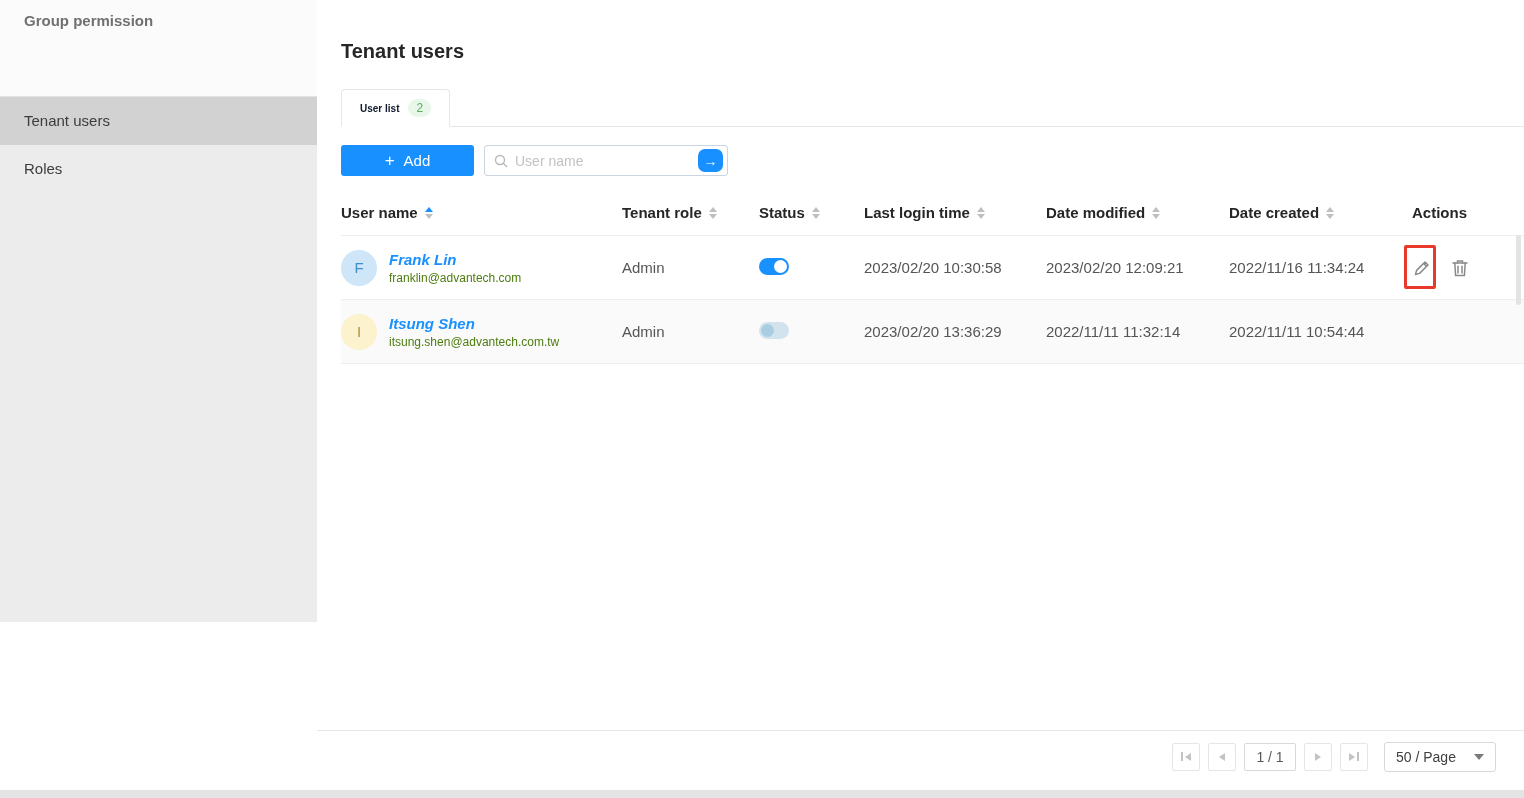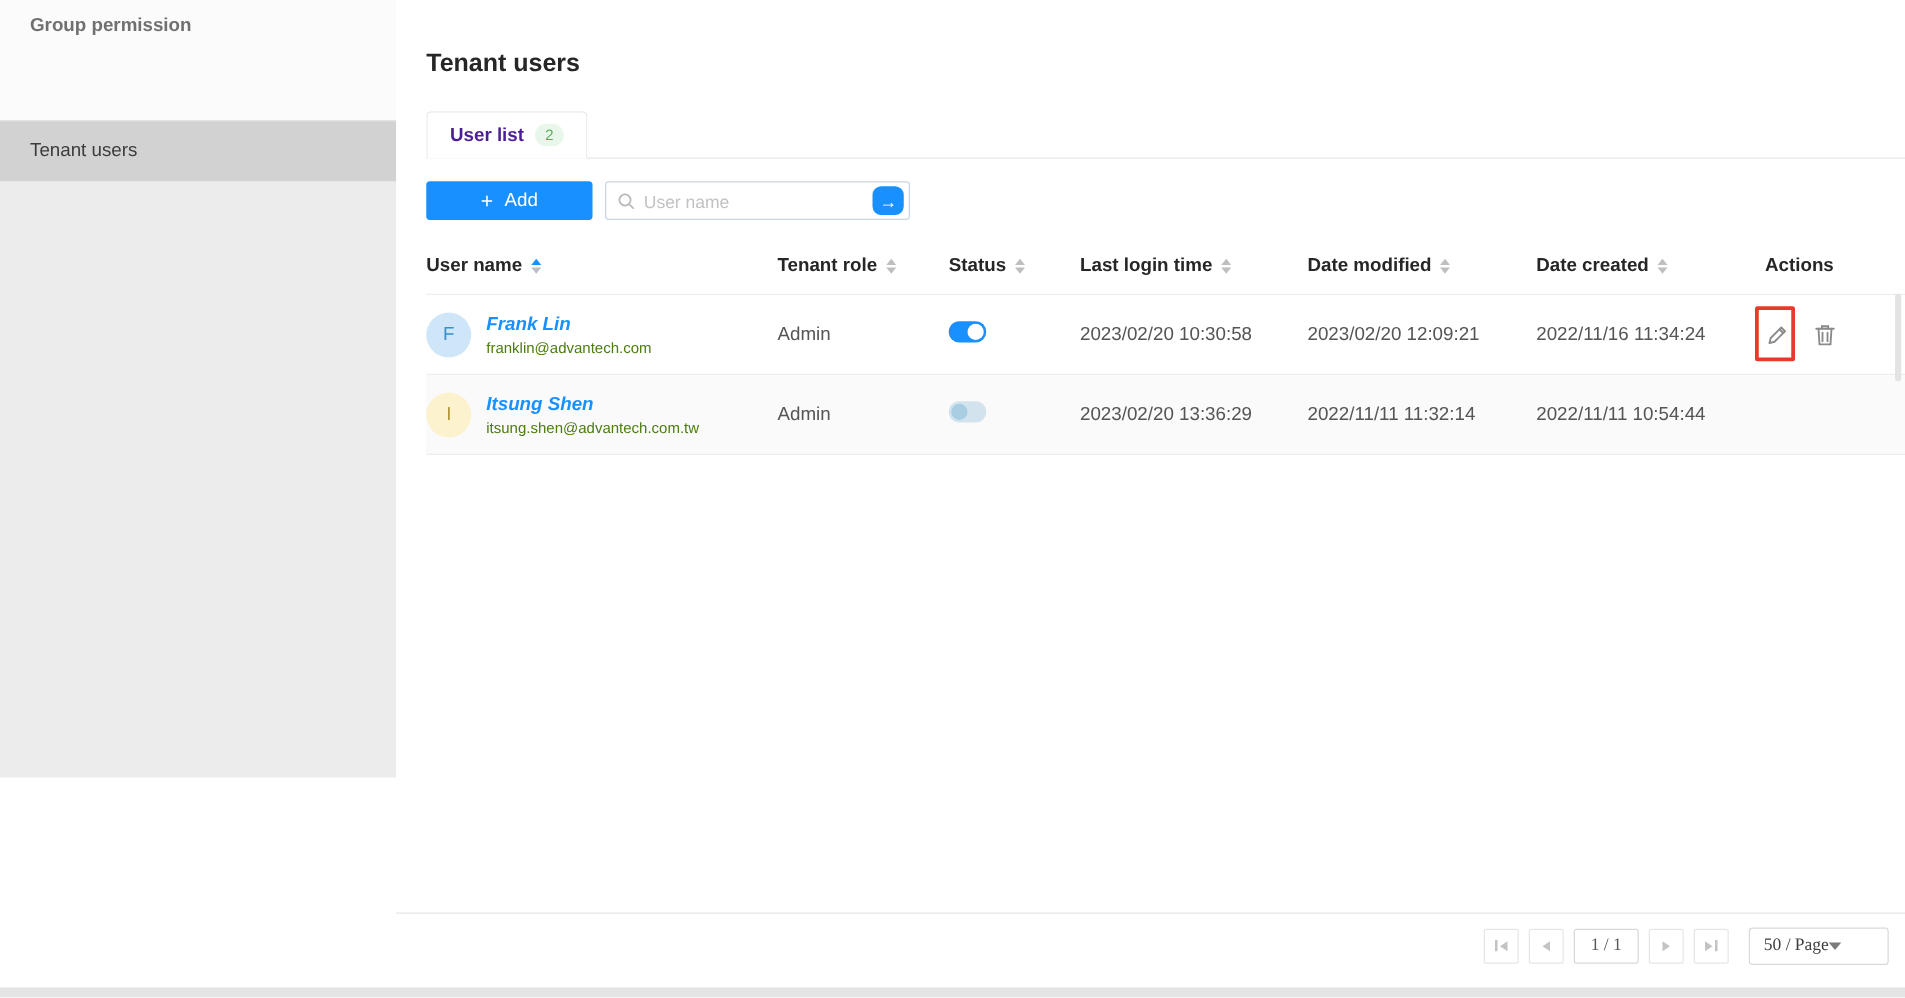"User list" .tab-label { color: #4c1d95 -> #0f172a; font-size: 15px -> 10px }
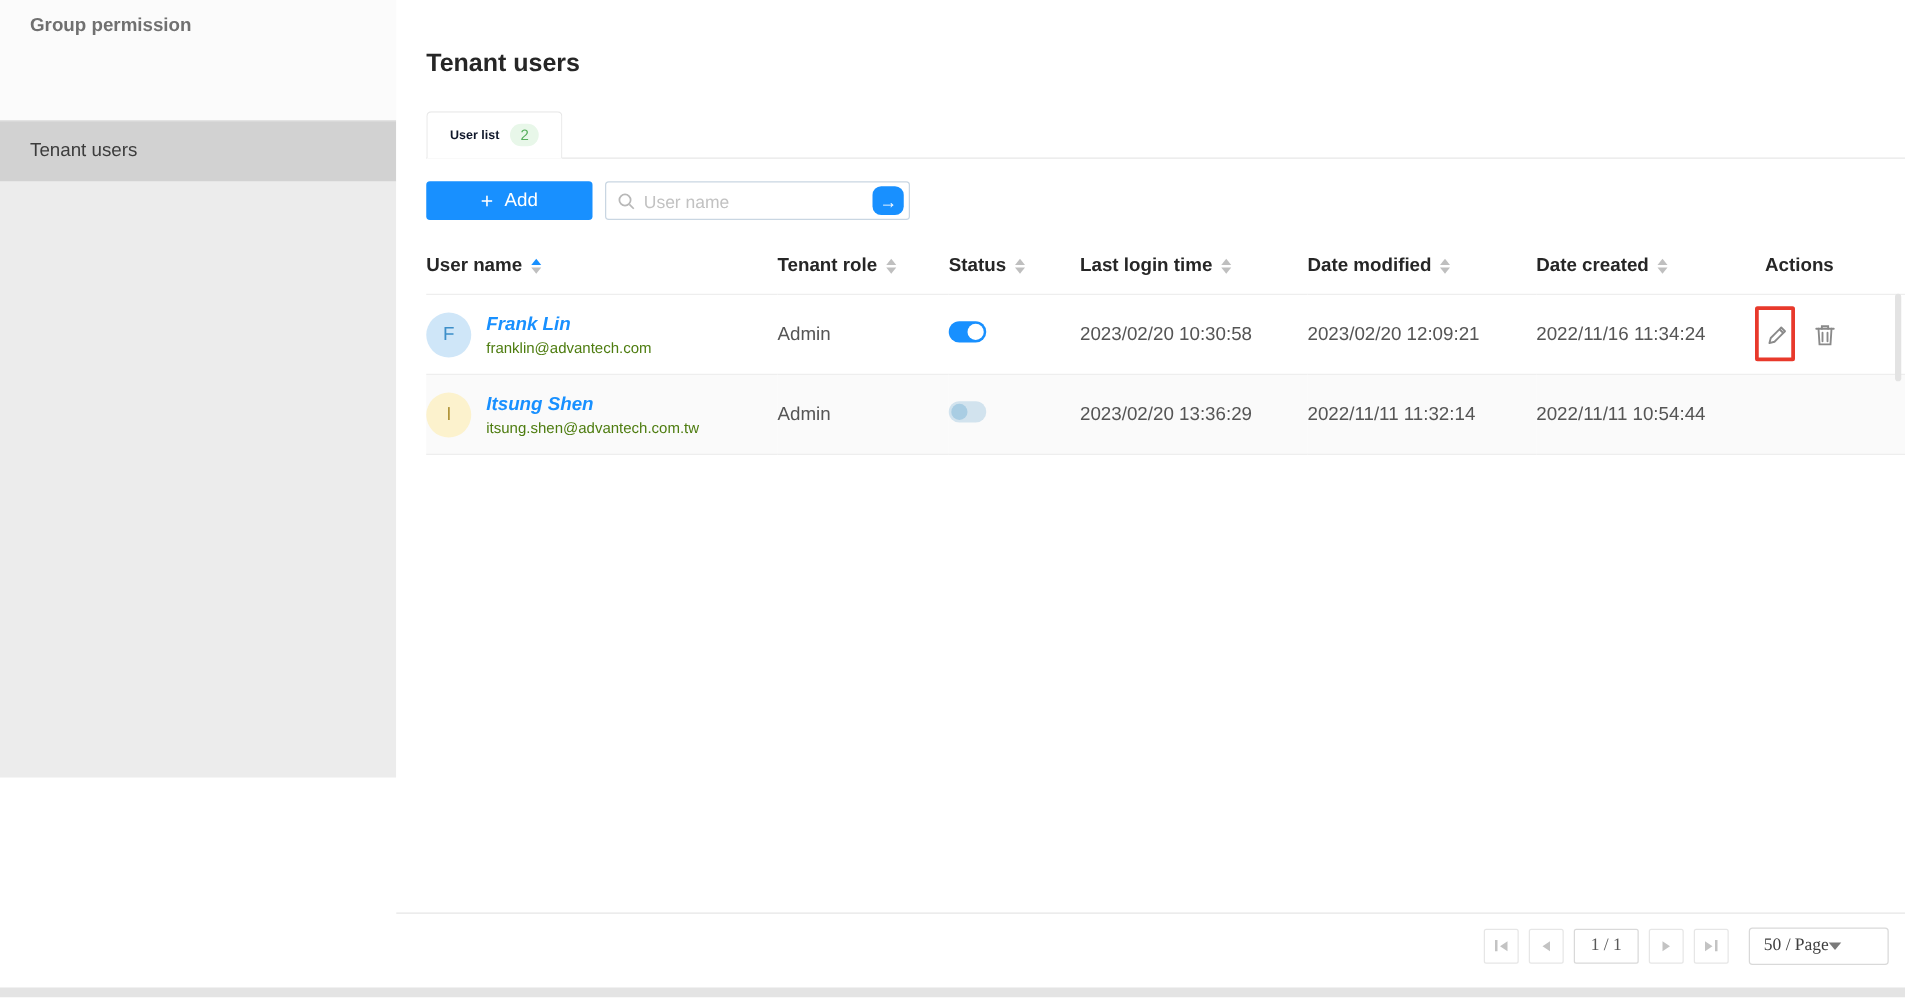"Roles" div.menu-item { html: none -> <div> <span>Roles</span> </div> }
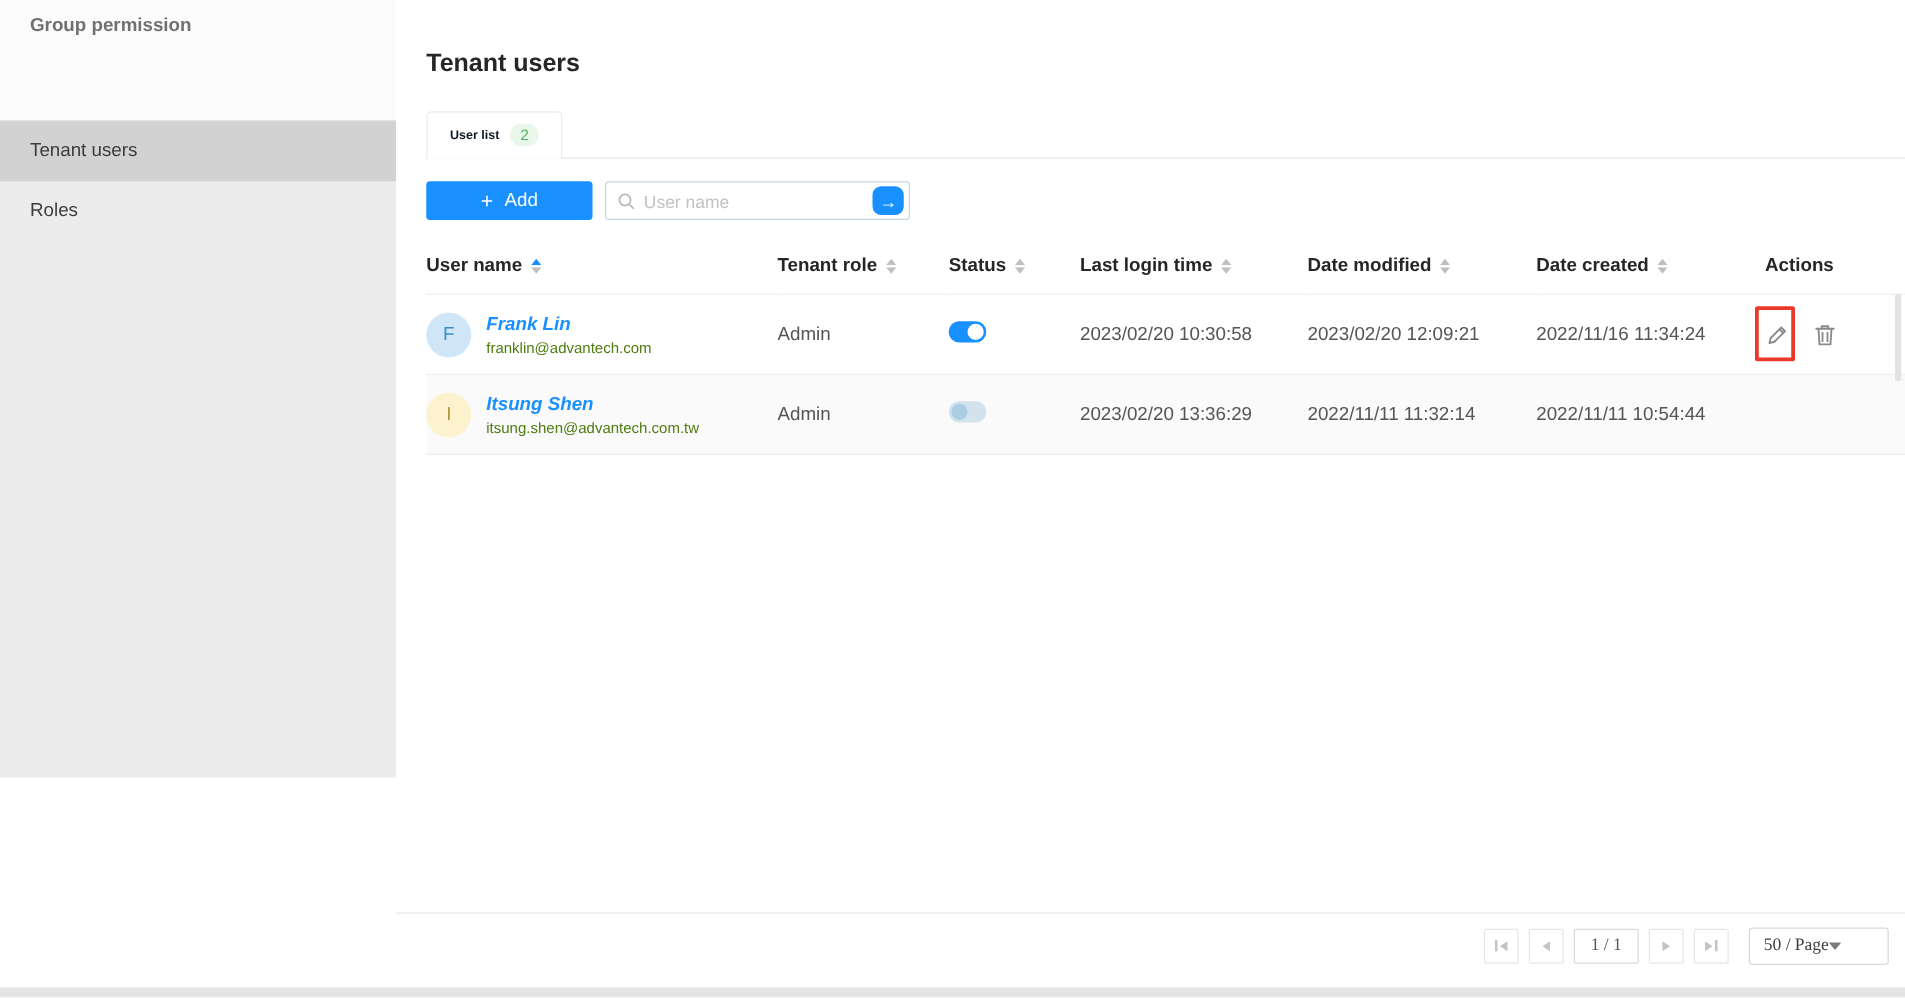"1 / 1" .footer { font-family: Liberation Serif, serif -> none; padding-right: 13px -> 28px }
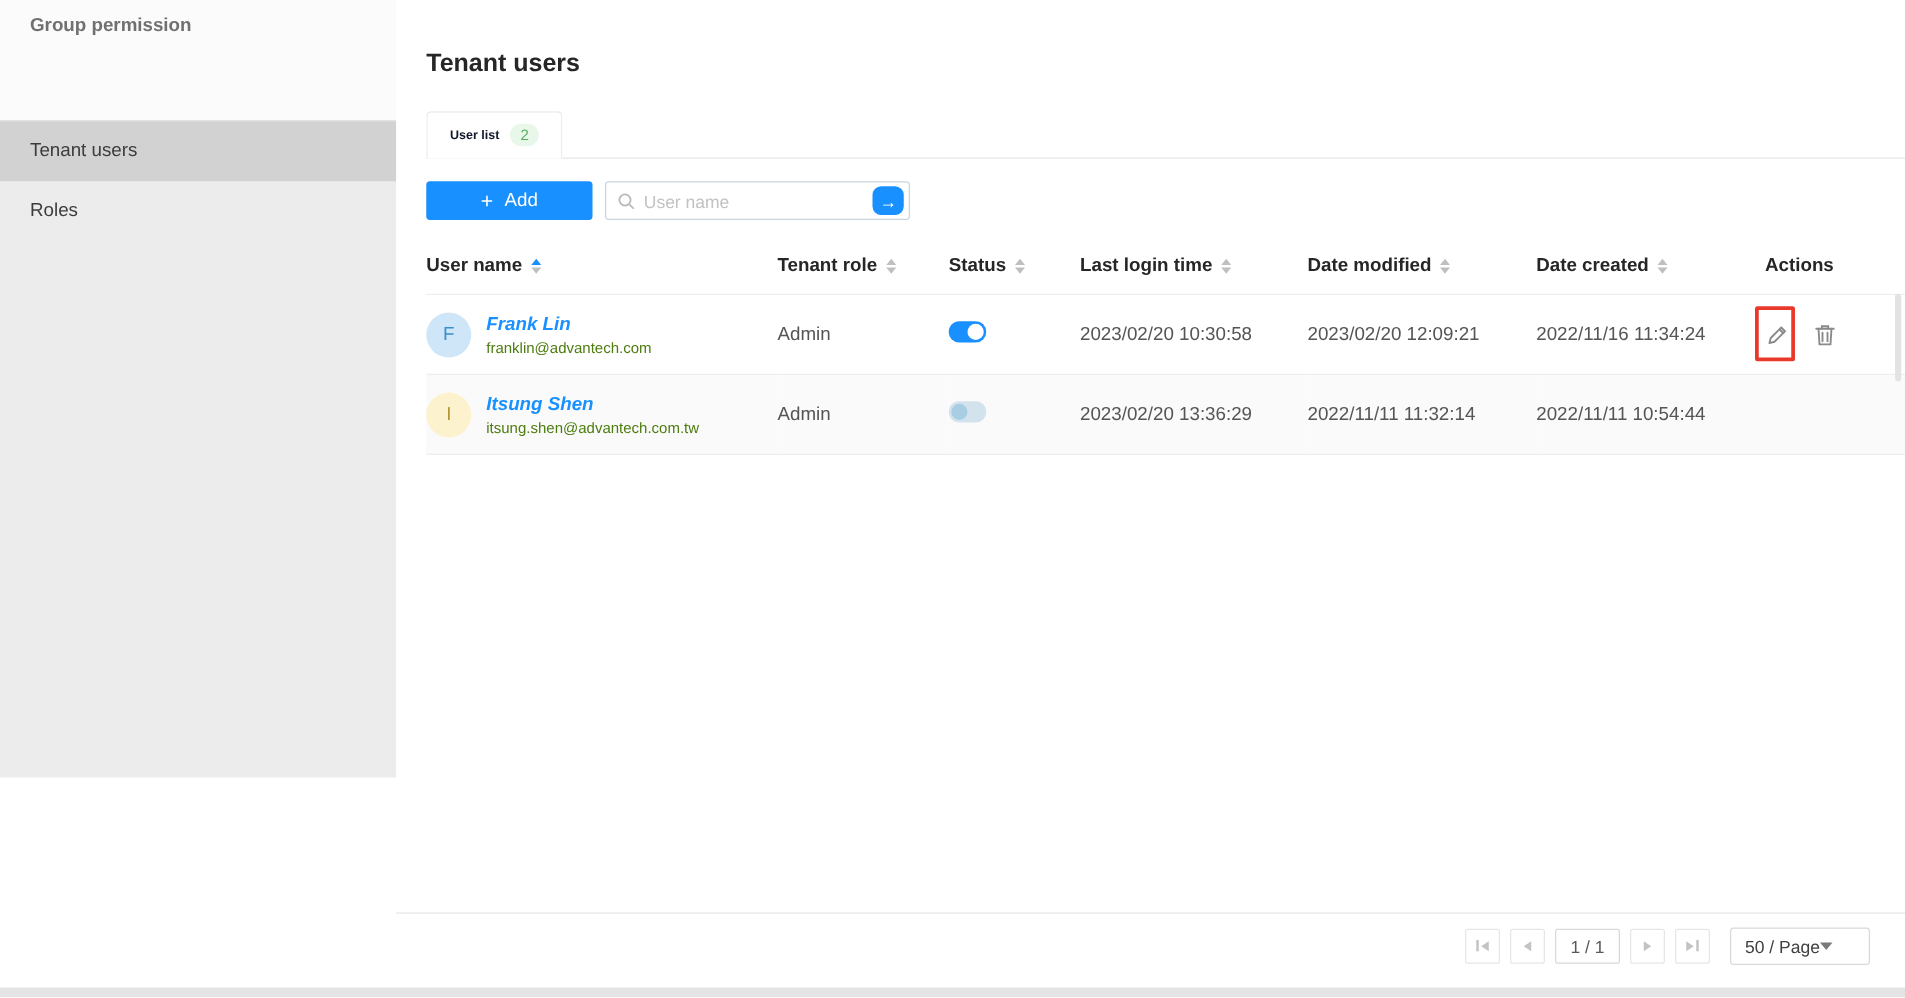"50 / Page" .page-size { justify-content: flex-start -> space-between }
